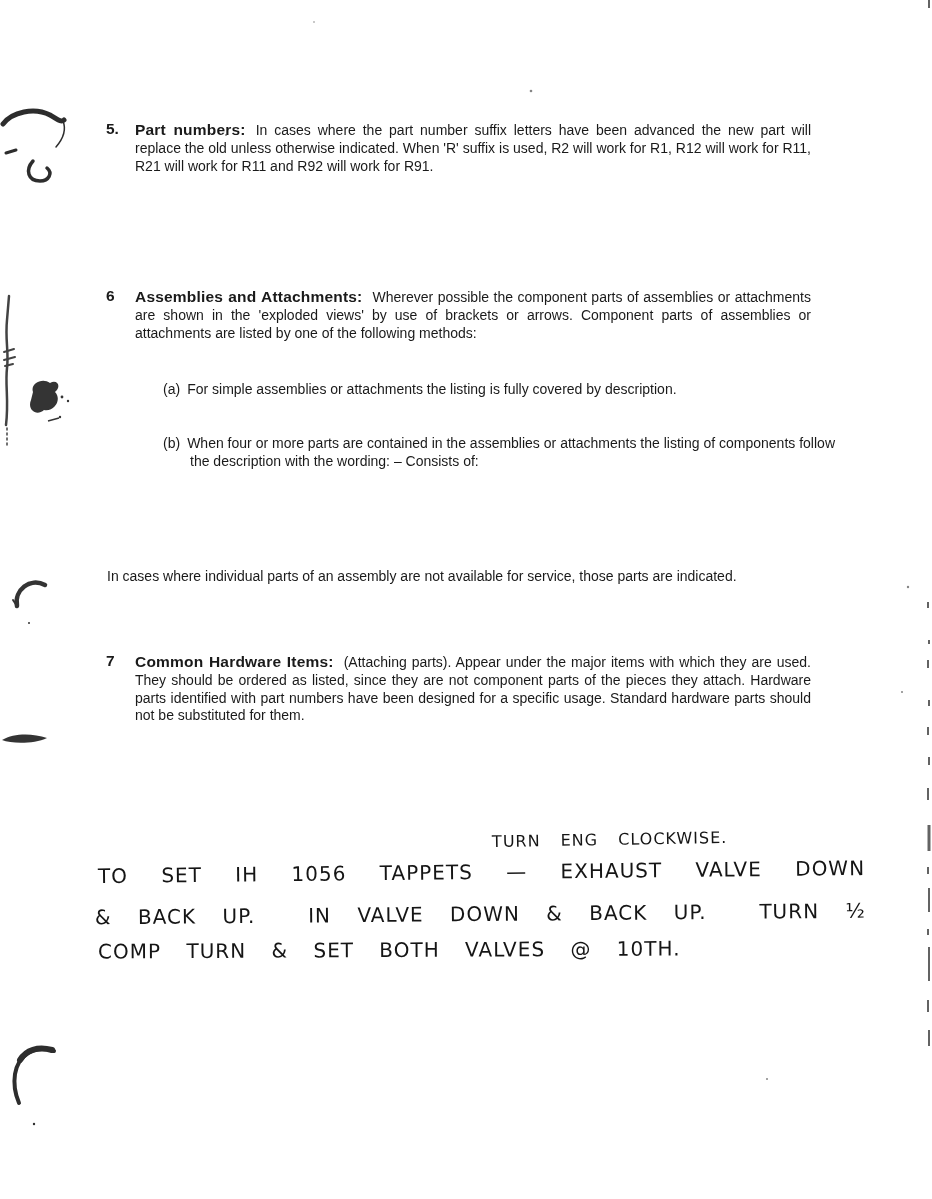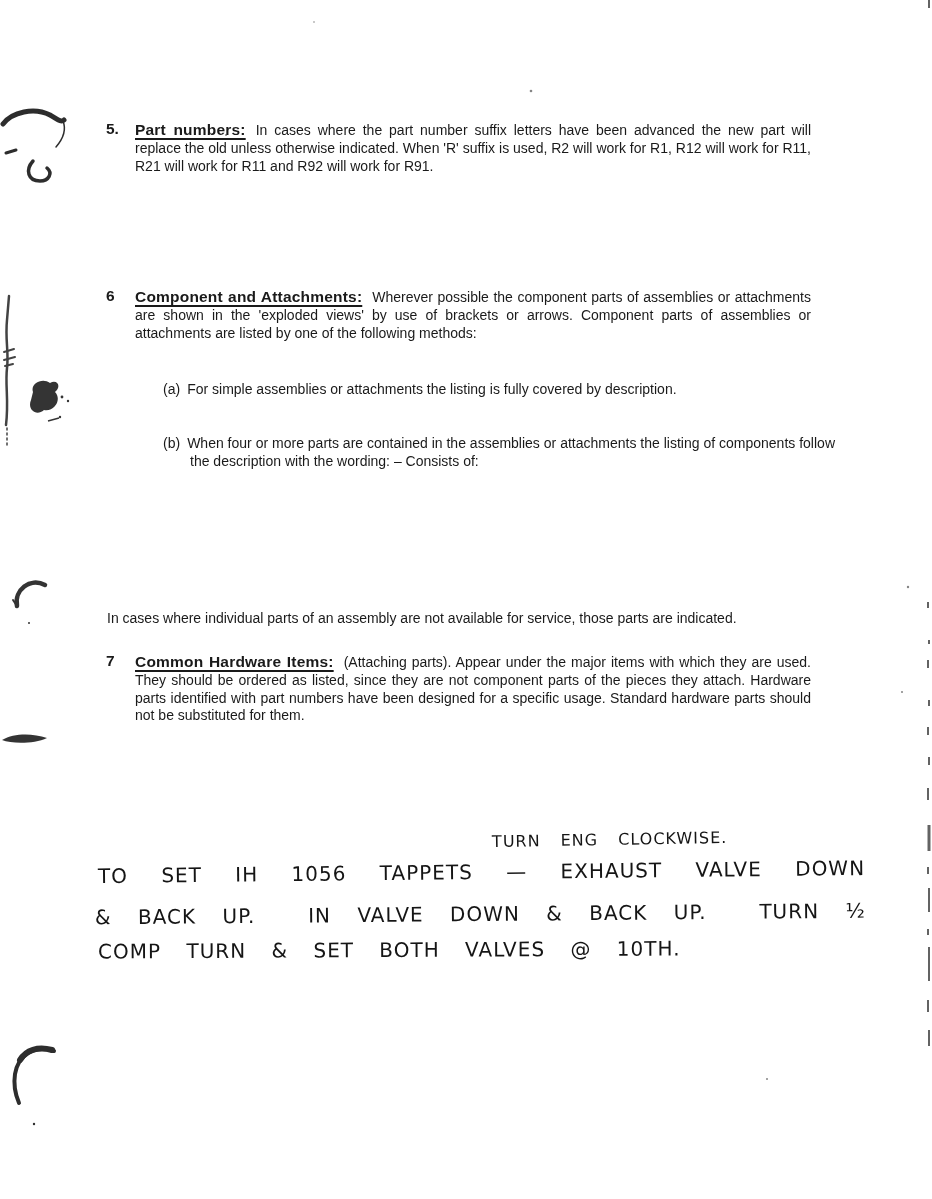"Part numbers:" .hd { text-decoration: underline -> none }
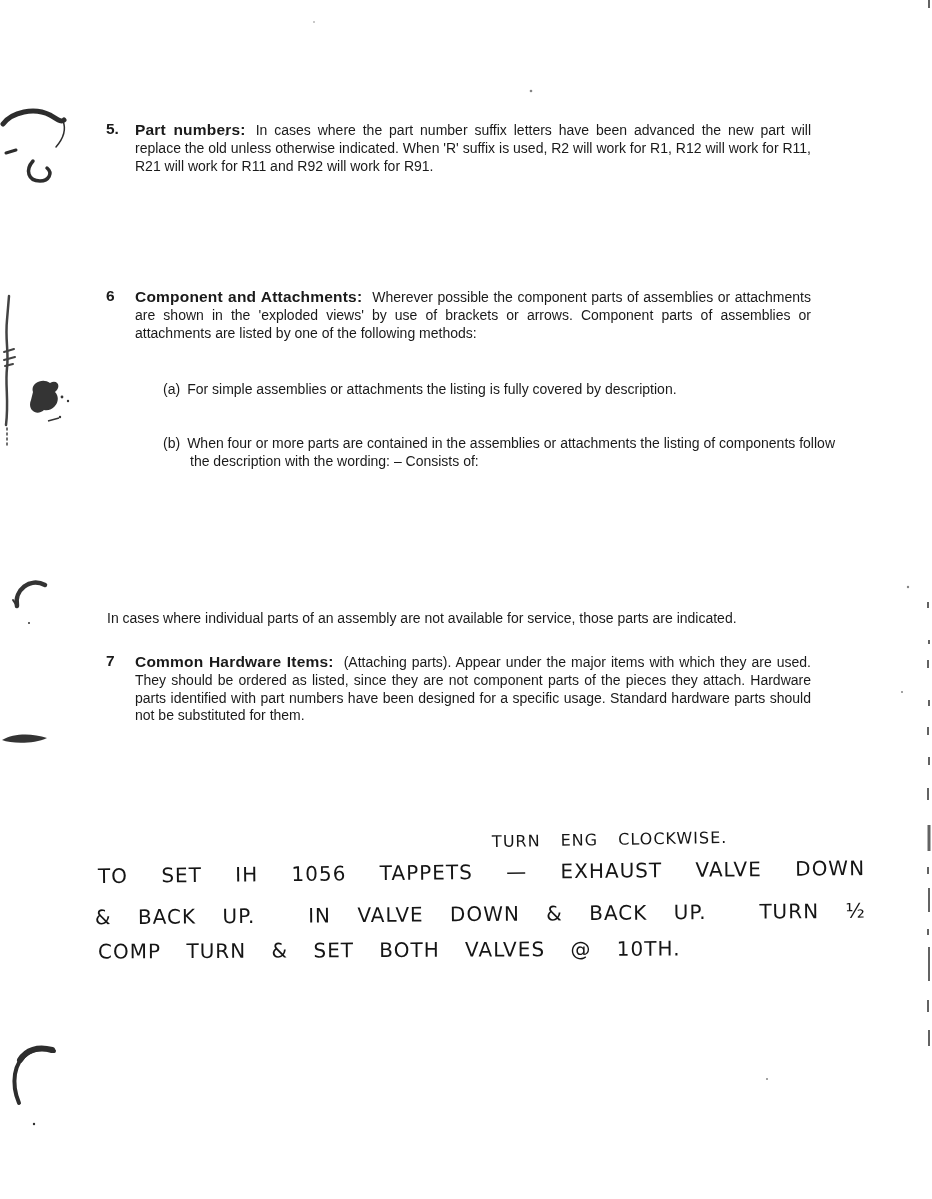"Component and Attachments:" span.hd { text: Component -> Assemblies }
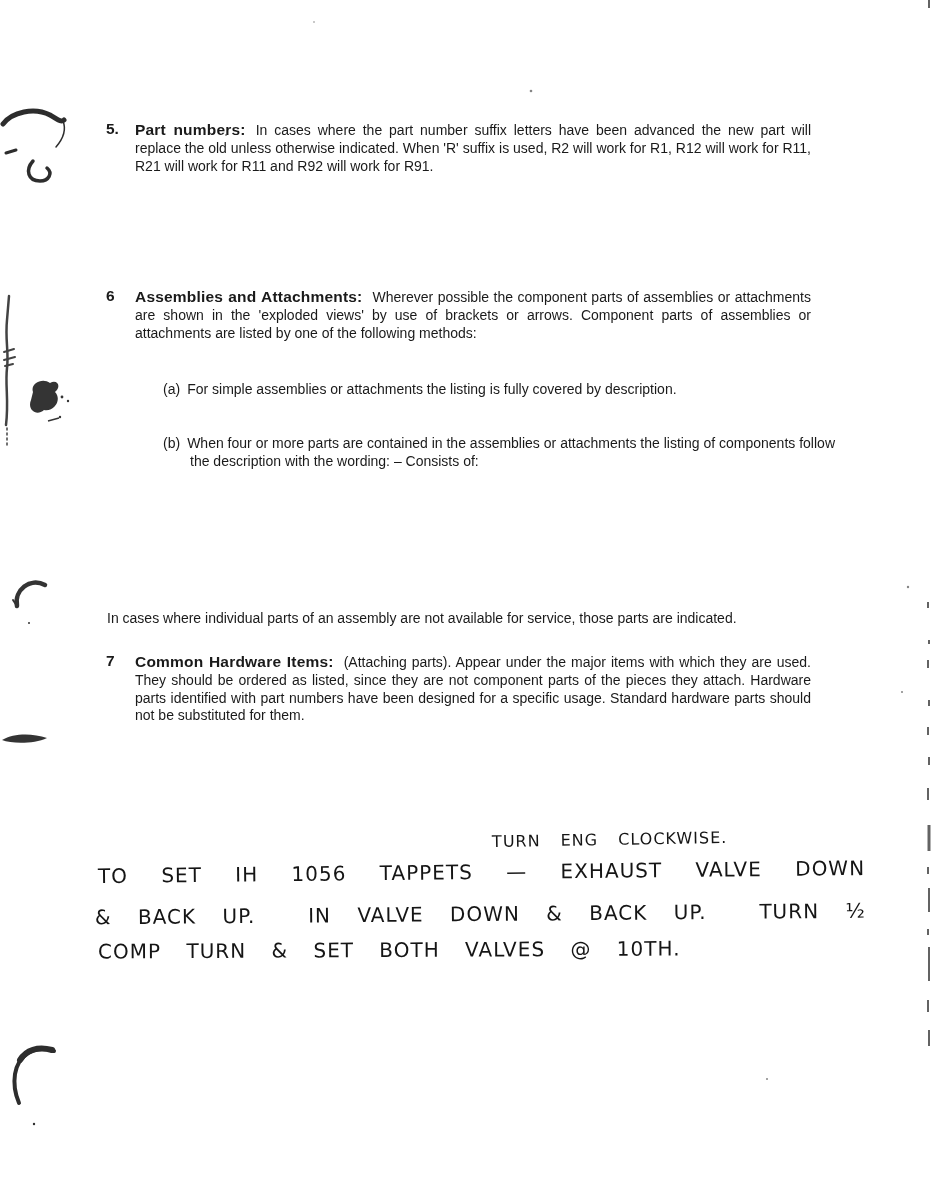"In cases where individual parts" div.note { top: 610px -> 568px }
